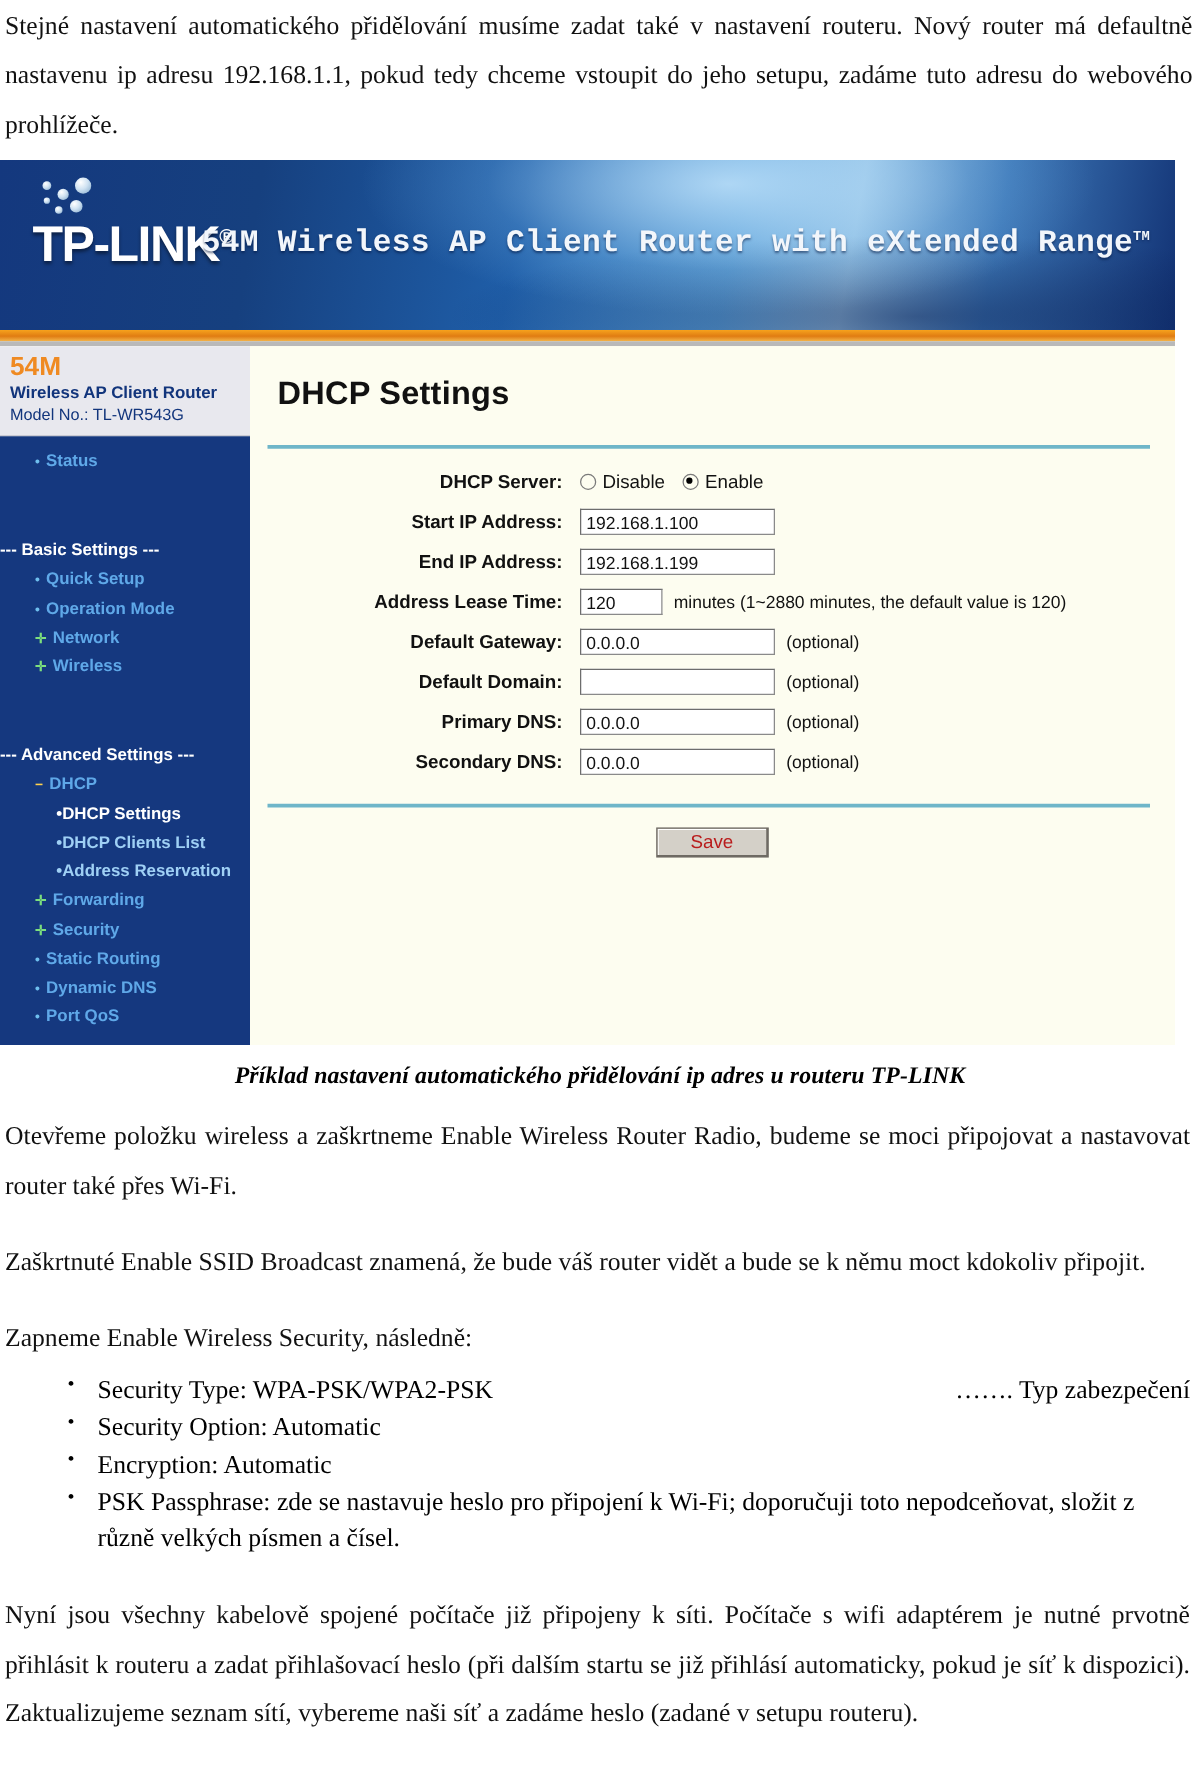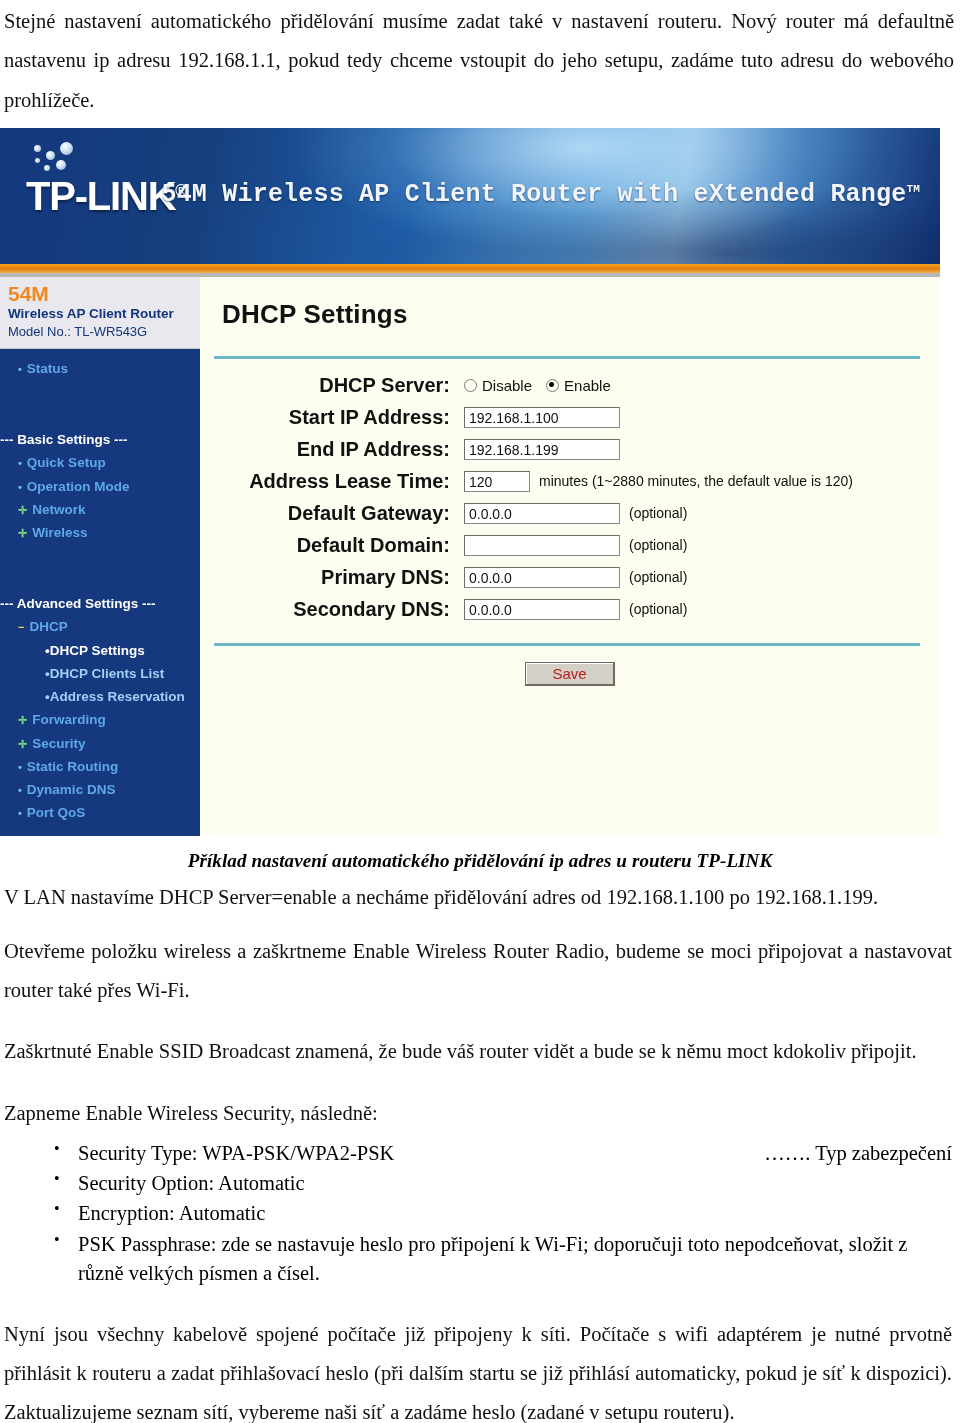"• Status" .mi { padding-left: 18px -> 28px }
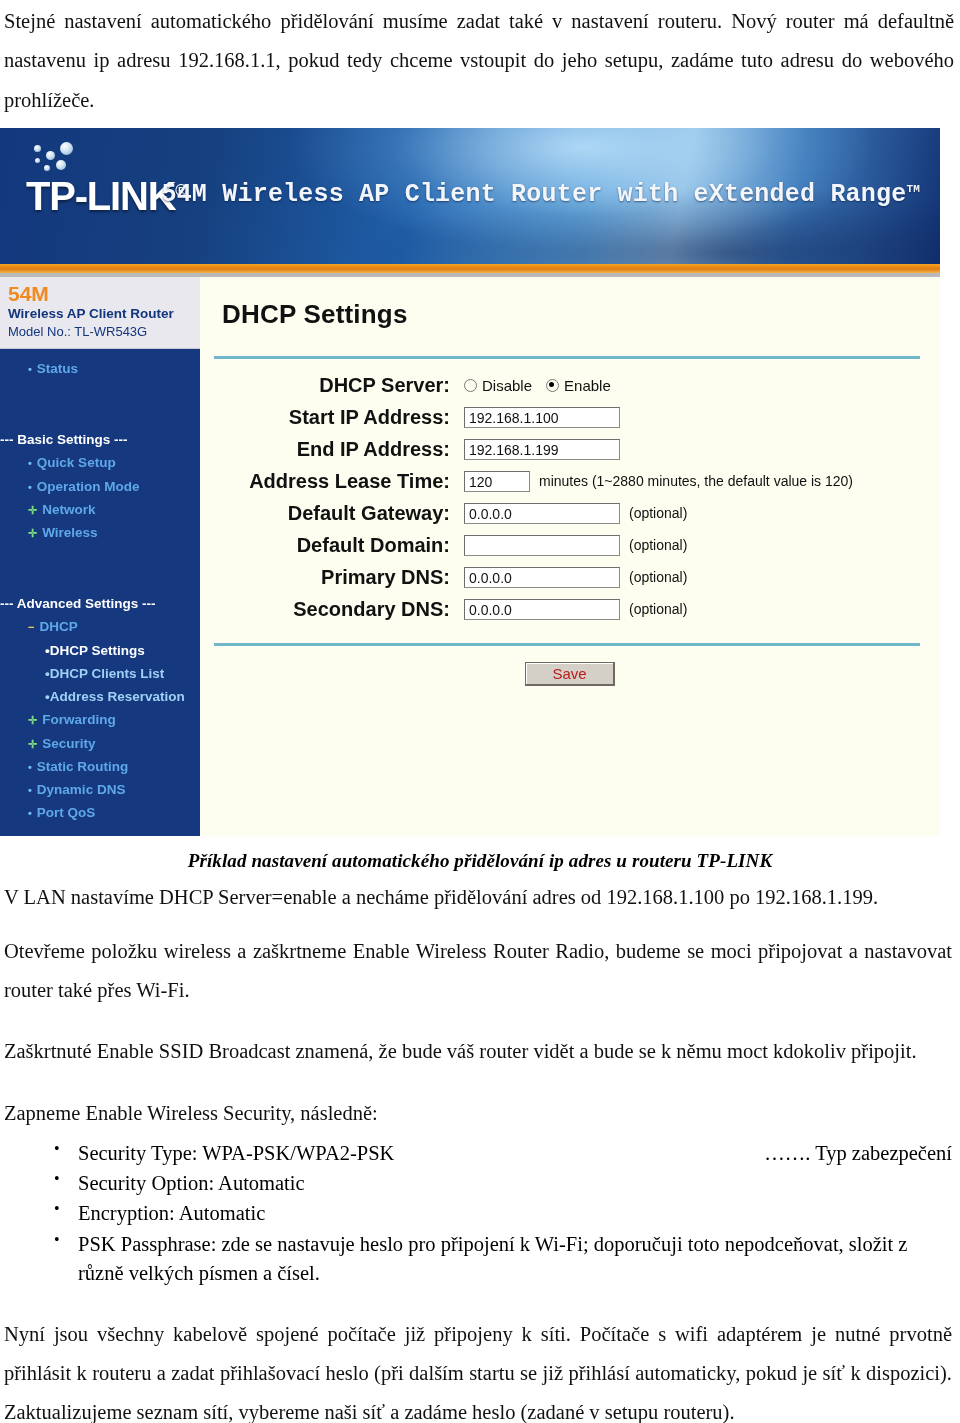"DHCP Server:" .flabel { font-size: 20px -> 15px }
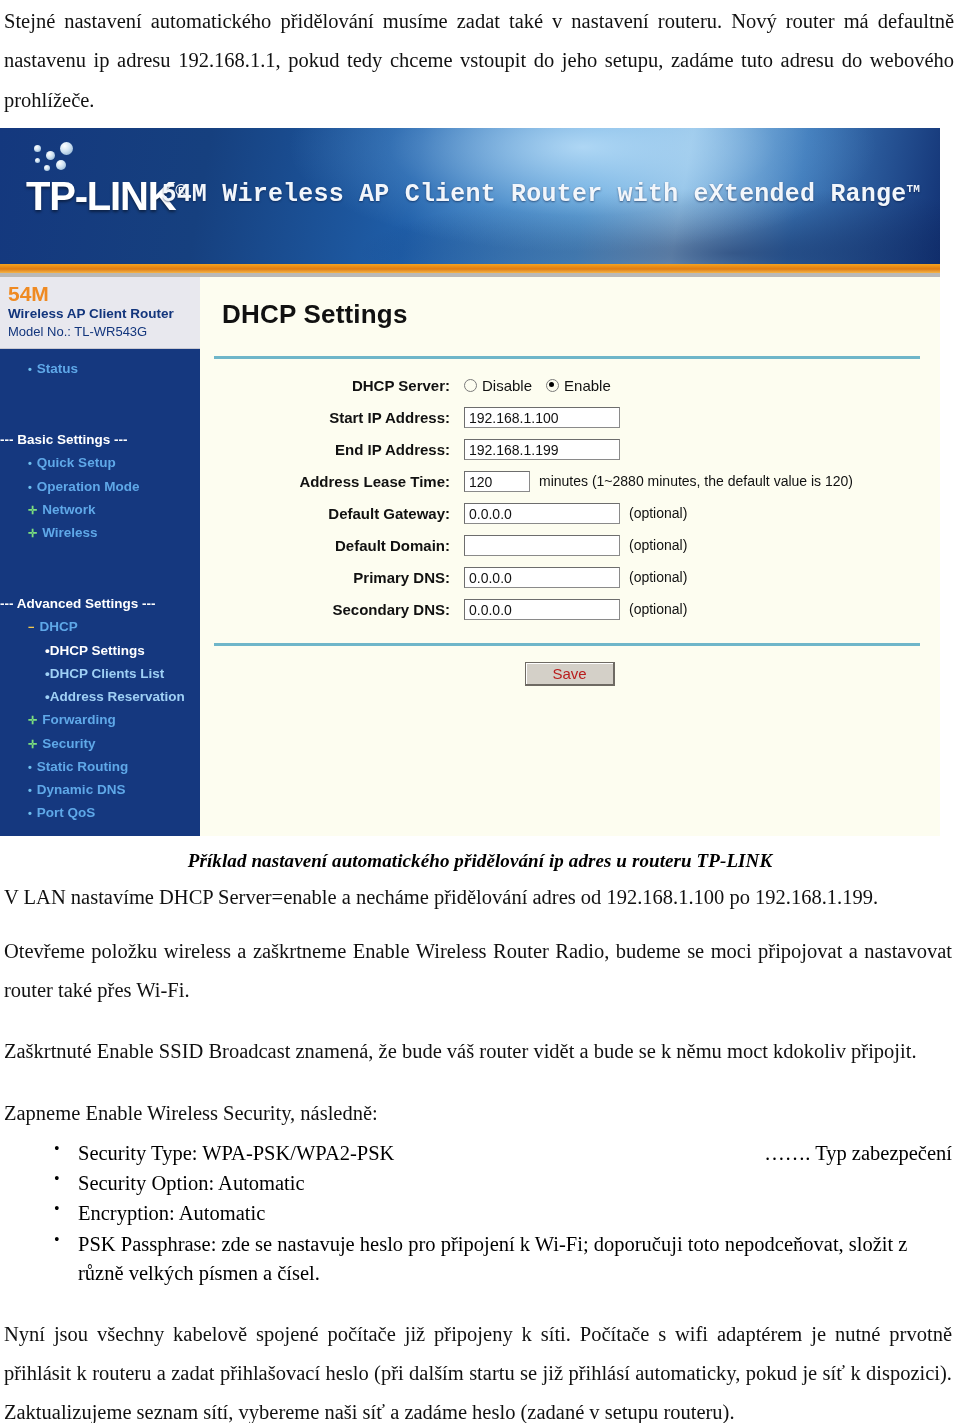"V LAN nastavíme DHCP Server=enable" p { html: <p>V LAN nastavíme DHCP Server=enable a necháme přidělování adres od 192.168.1.100 po 192.168.1.199.</p> -> none }
